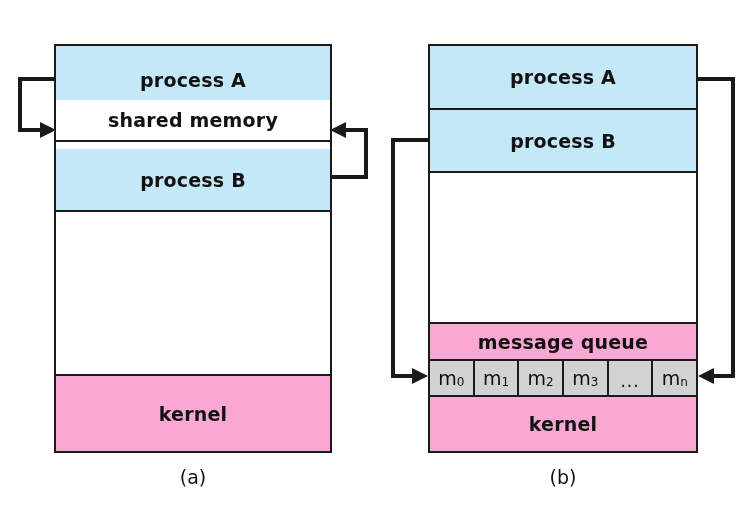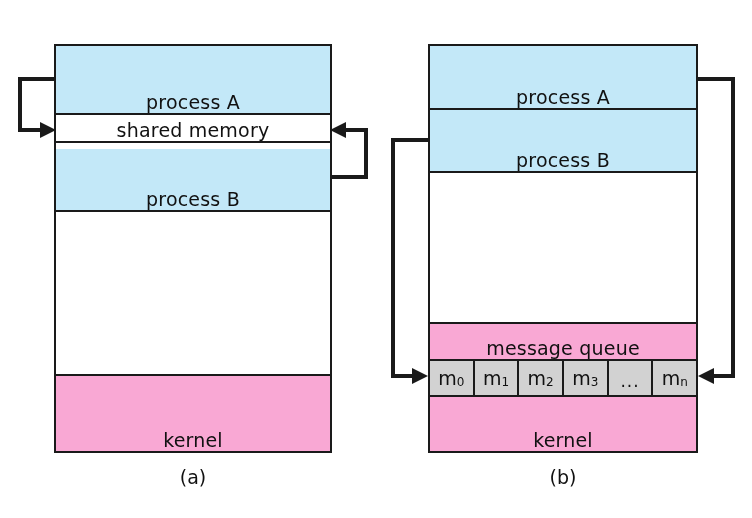"process A" .band { align-items: flex-end -> center; font-weight: none -> bold }
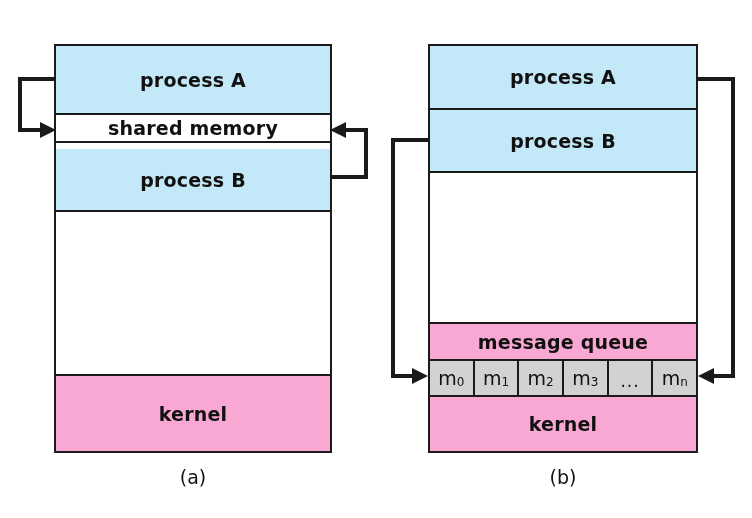"shared memory" div.band { height: 28px -> 42px; top: 69px -> 54px }
